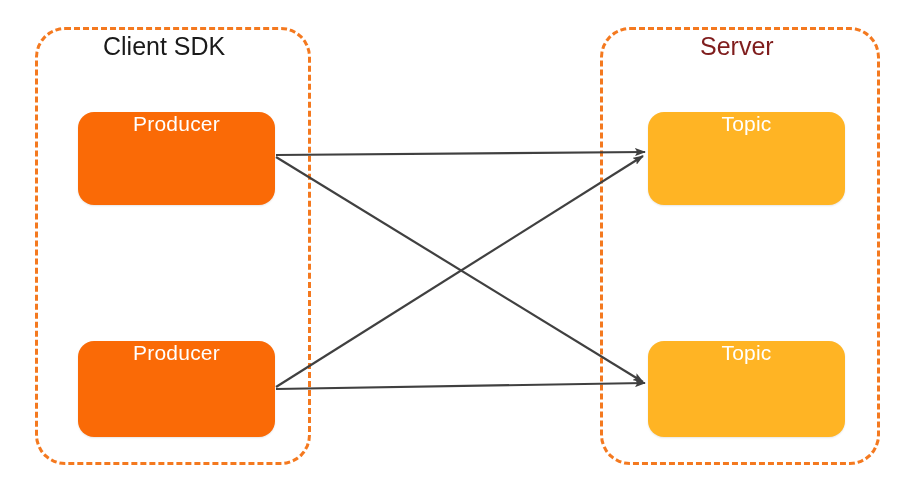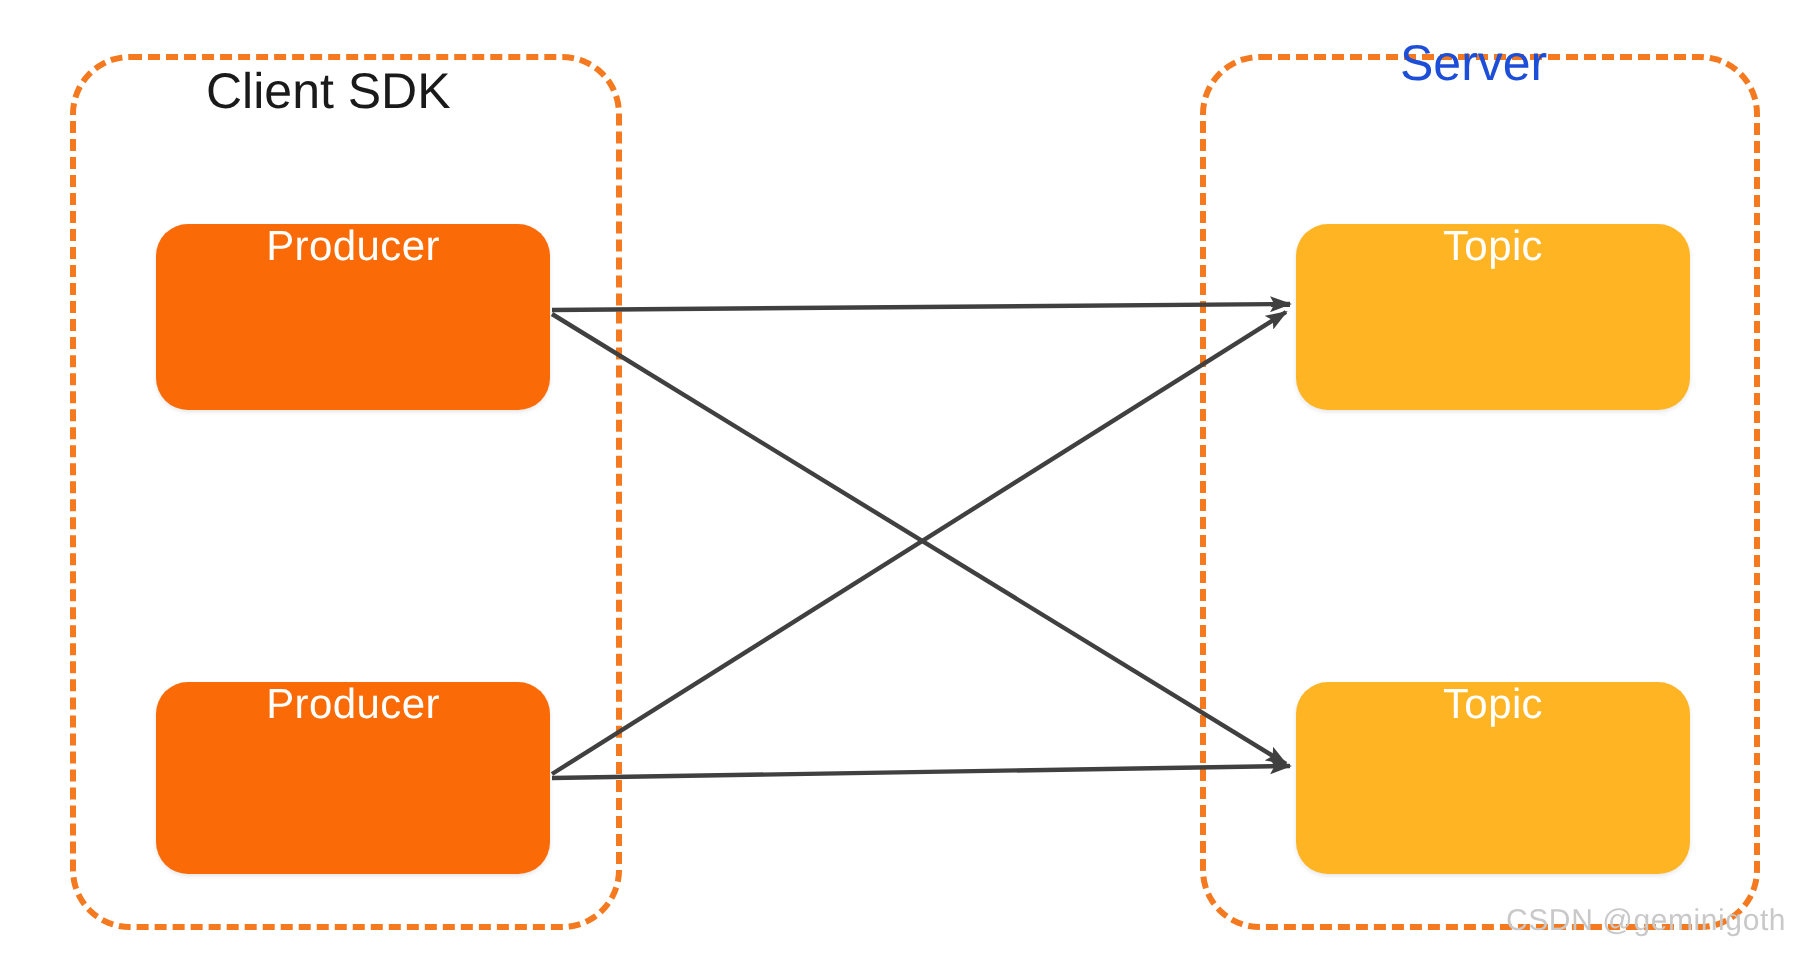"Server" div.group-title { color: #1d4ed8 -> #7f1d1d; top: 20px -> 34px }
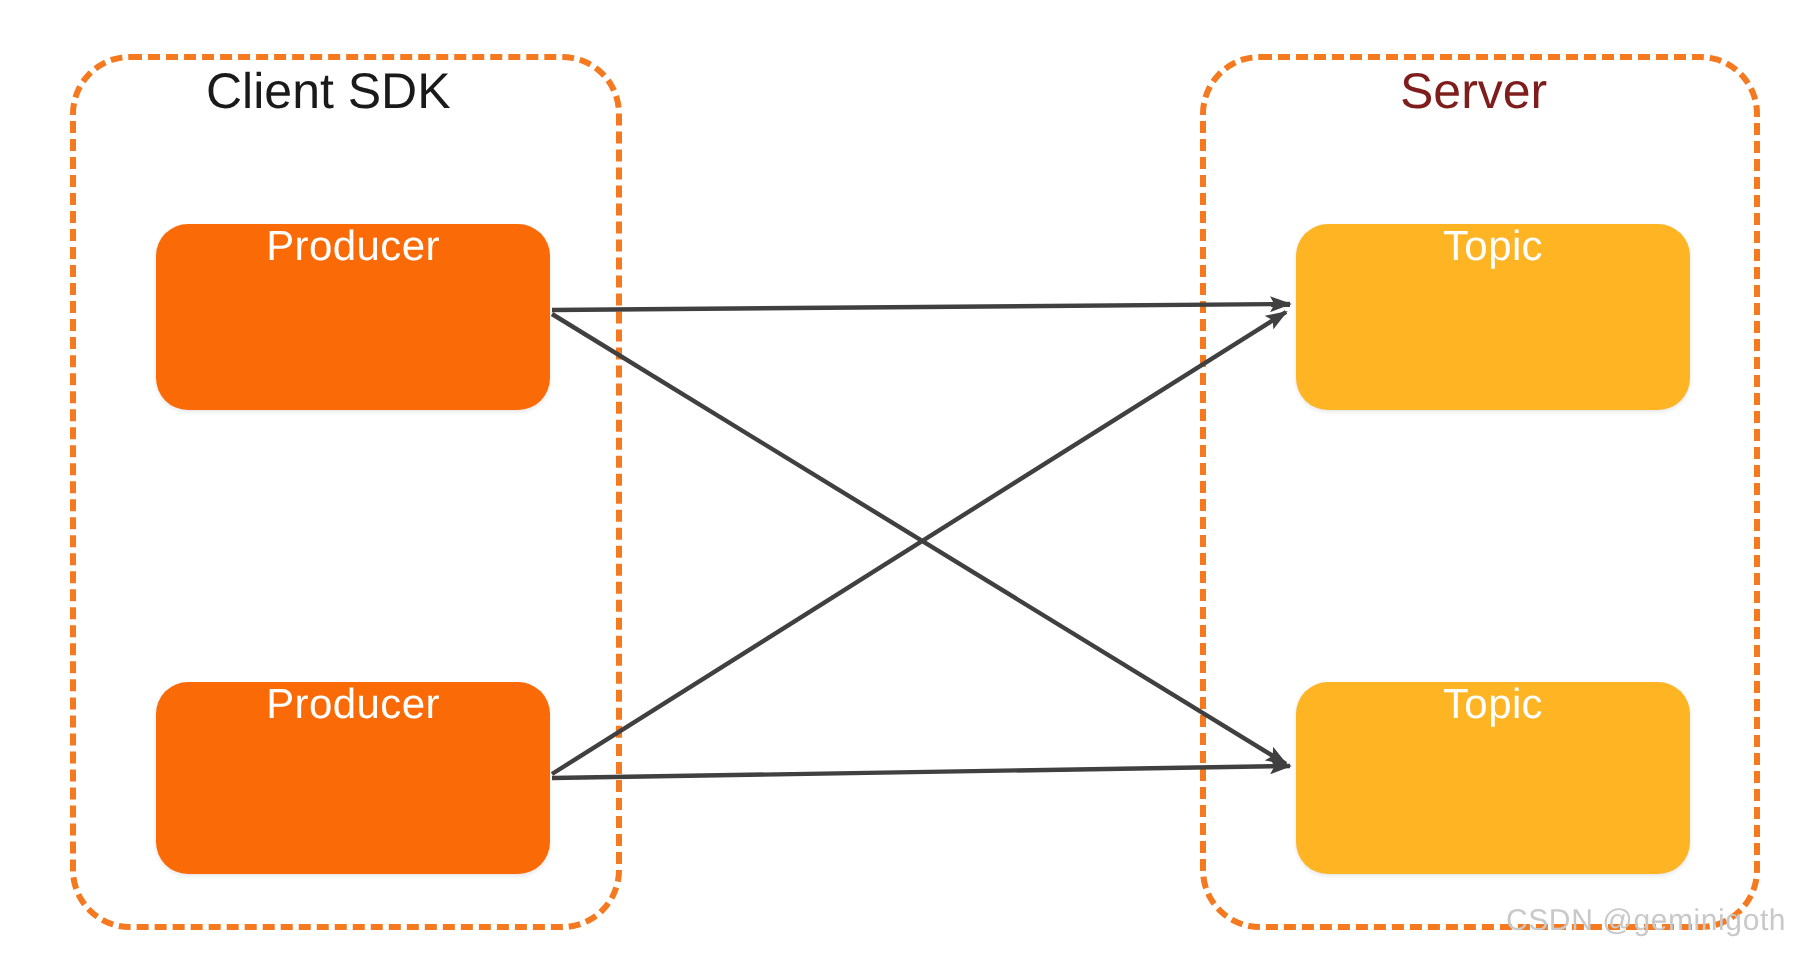"CSDN @geminigoth" div.watermark { html: <div>CSDN @geminigoth</div> -> none }
